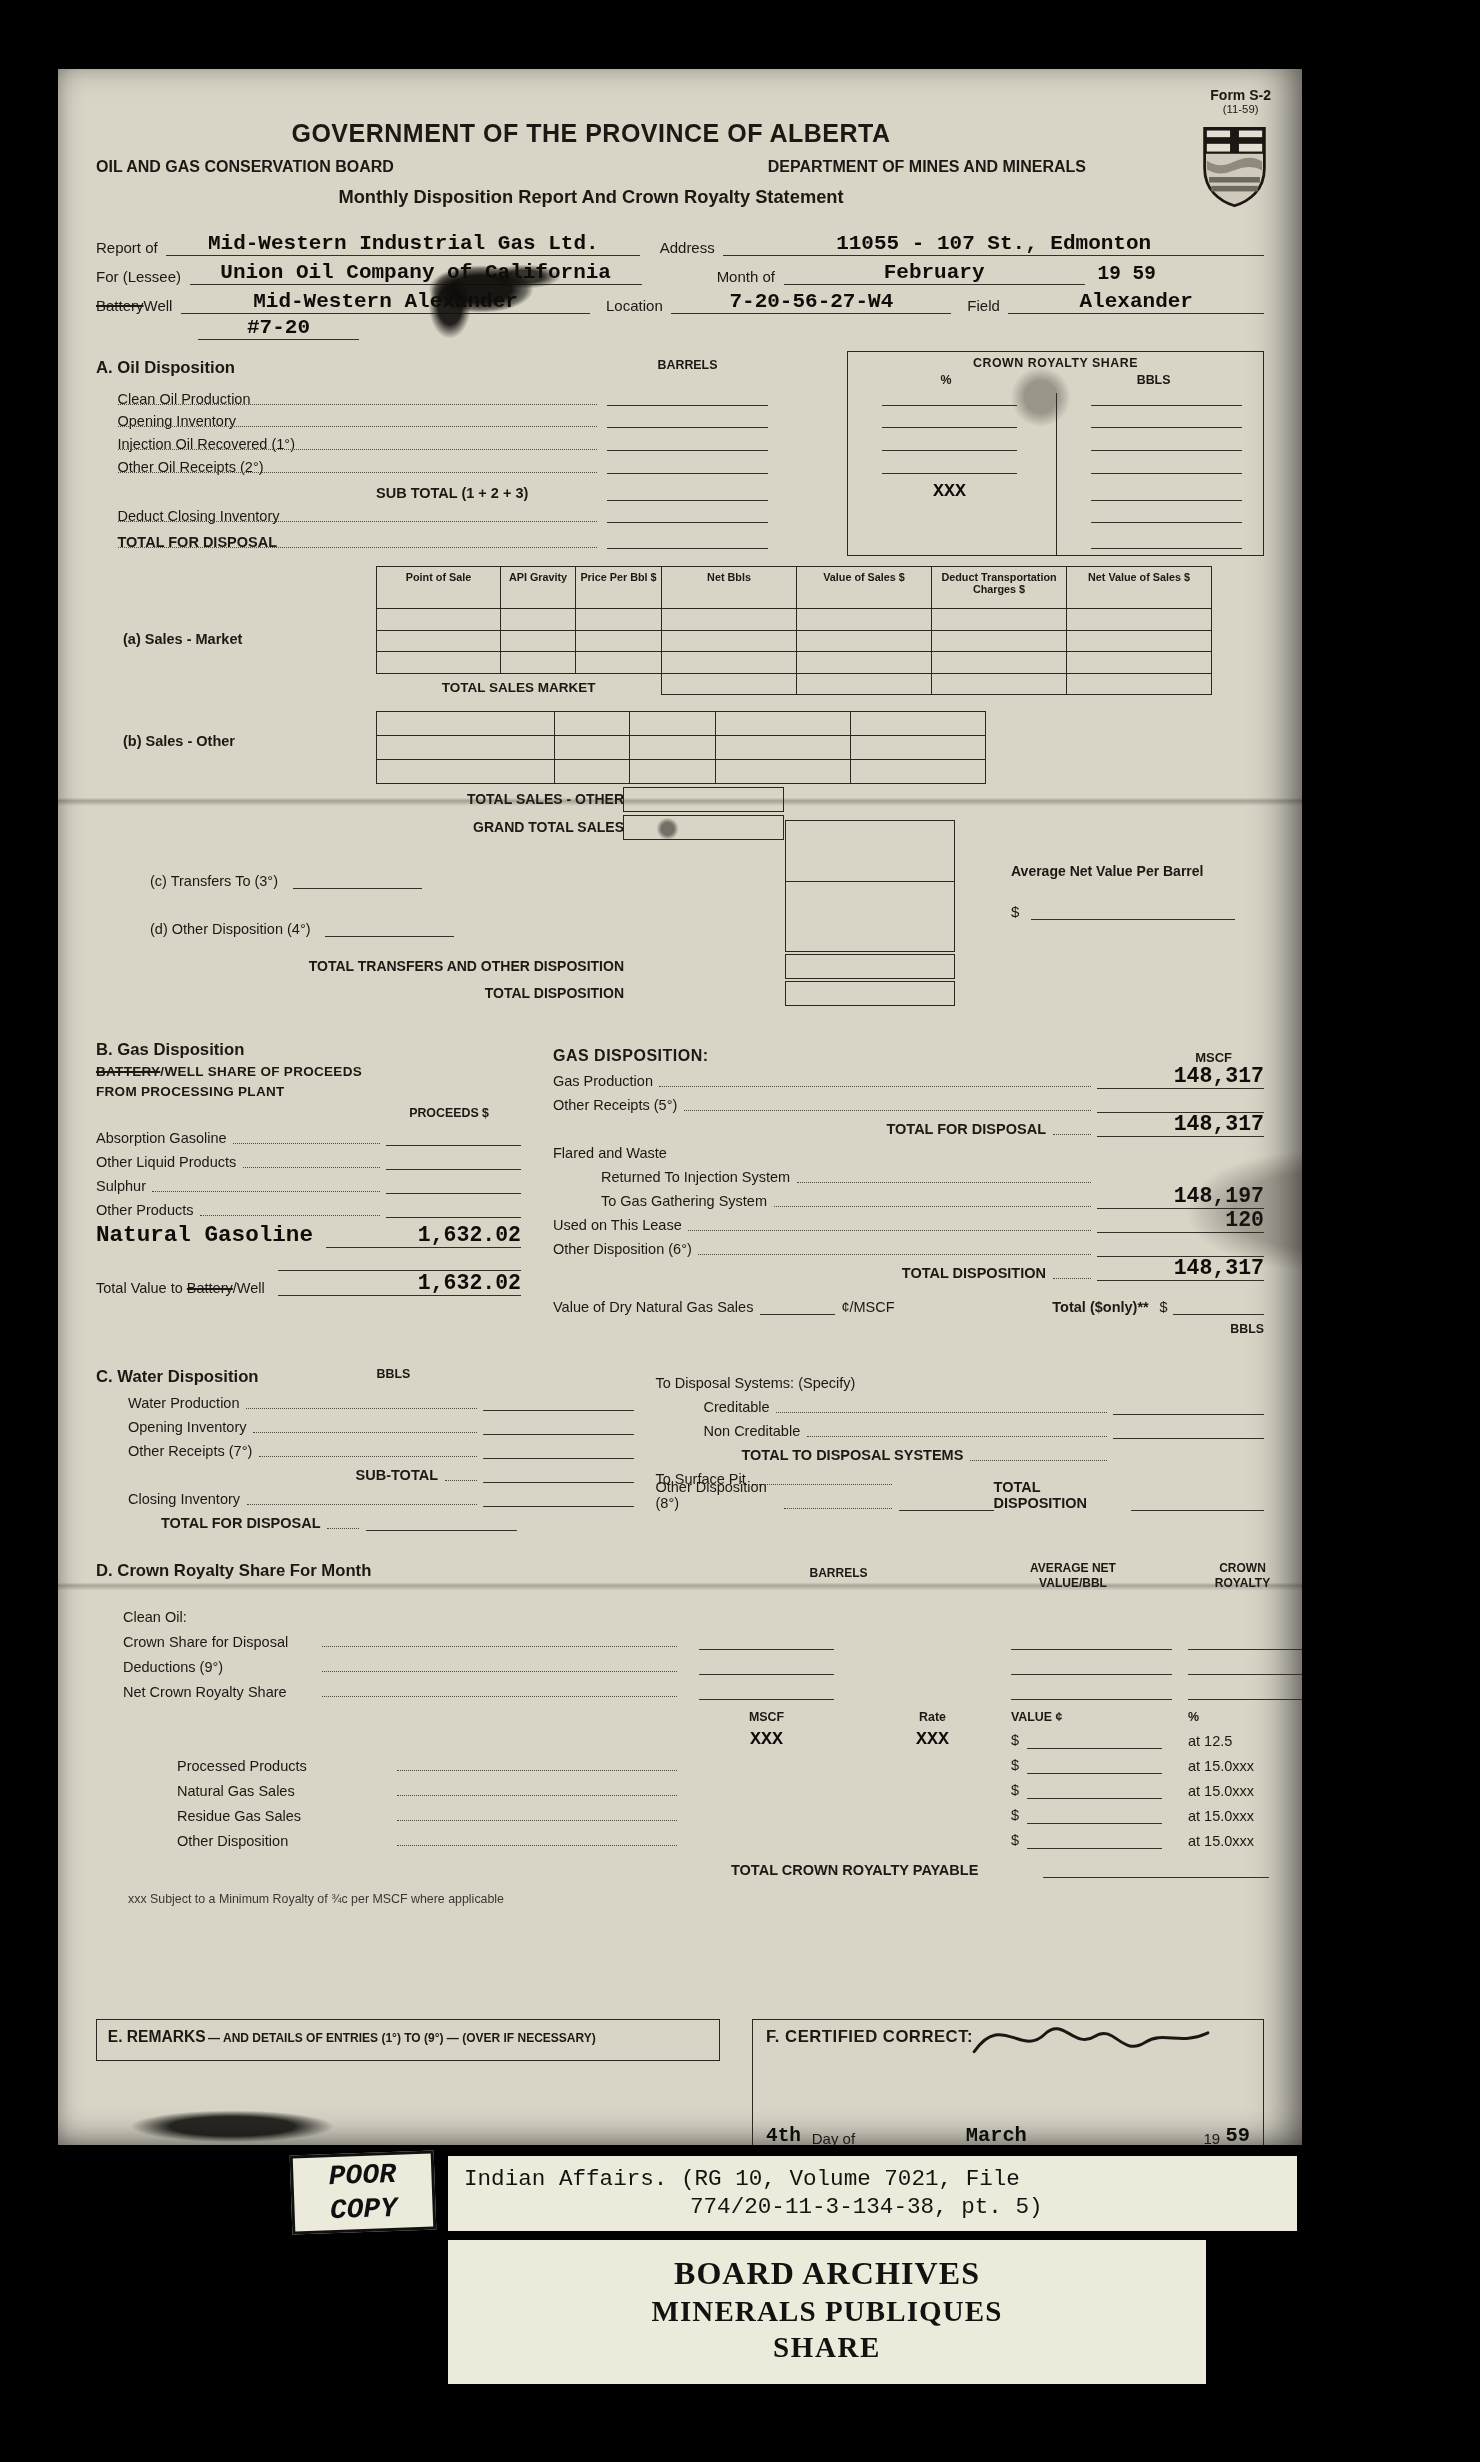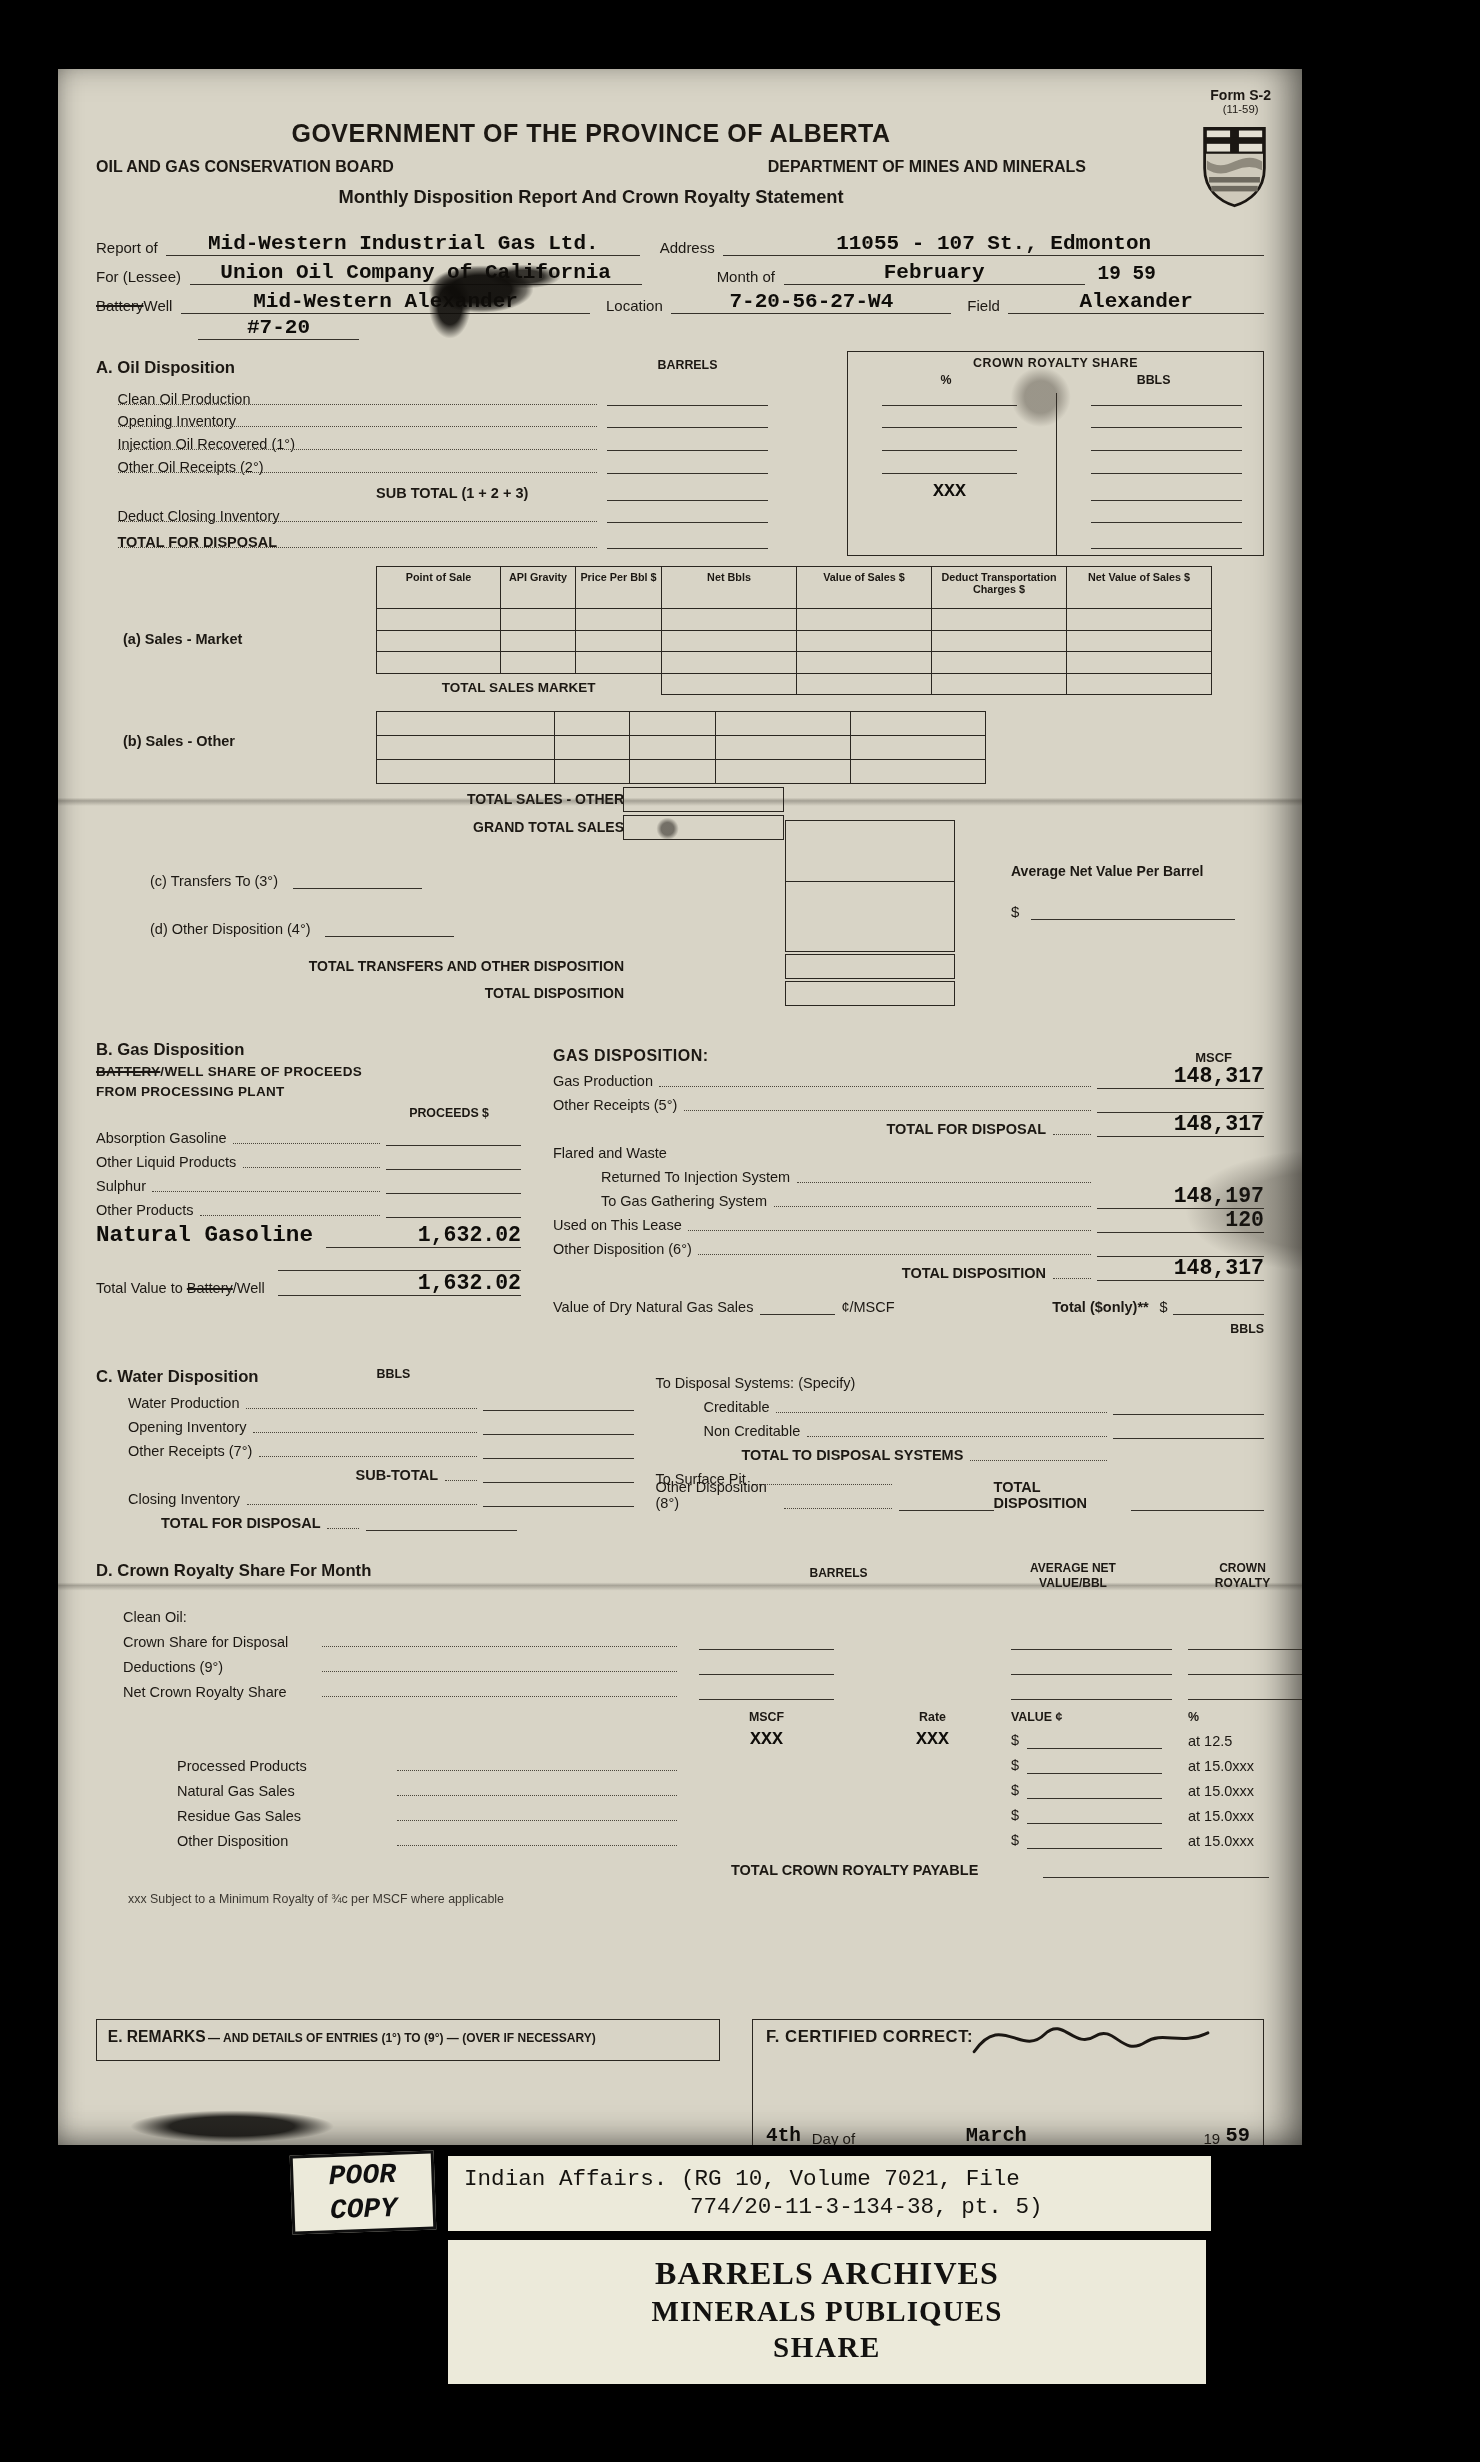"Indian Affairs. (RG 10, Volume" .ia { width: 763px -> 849px }
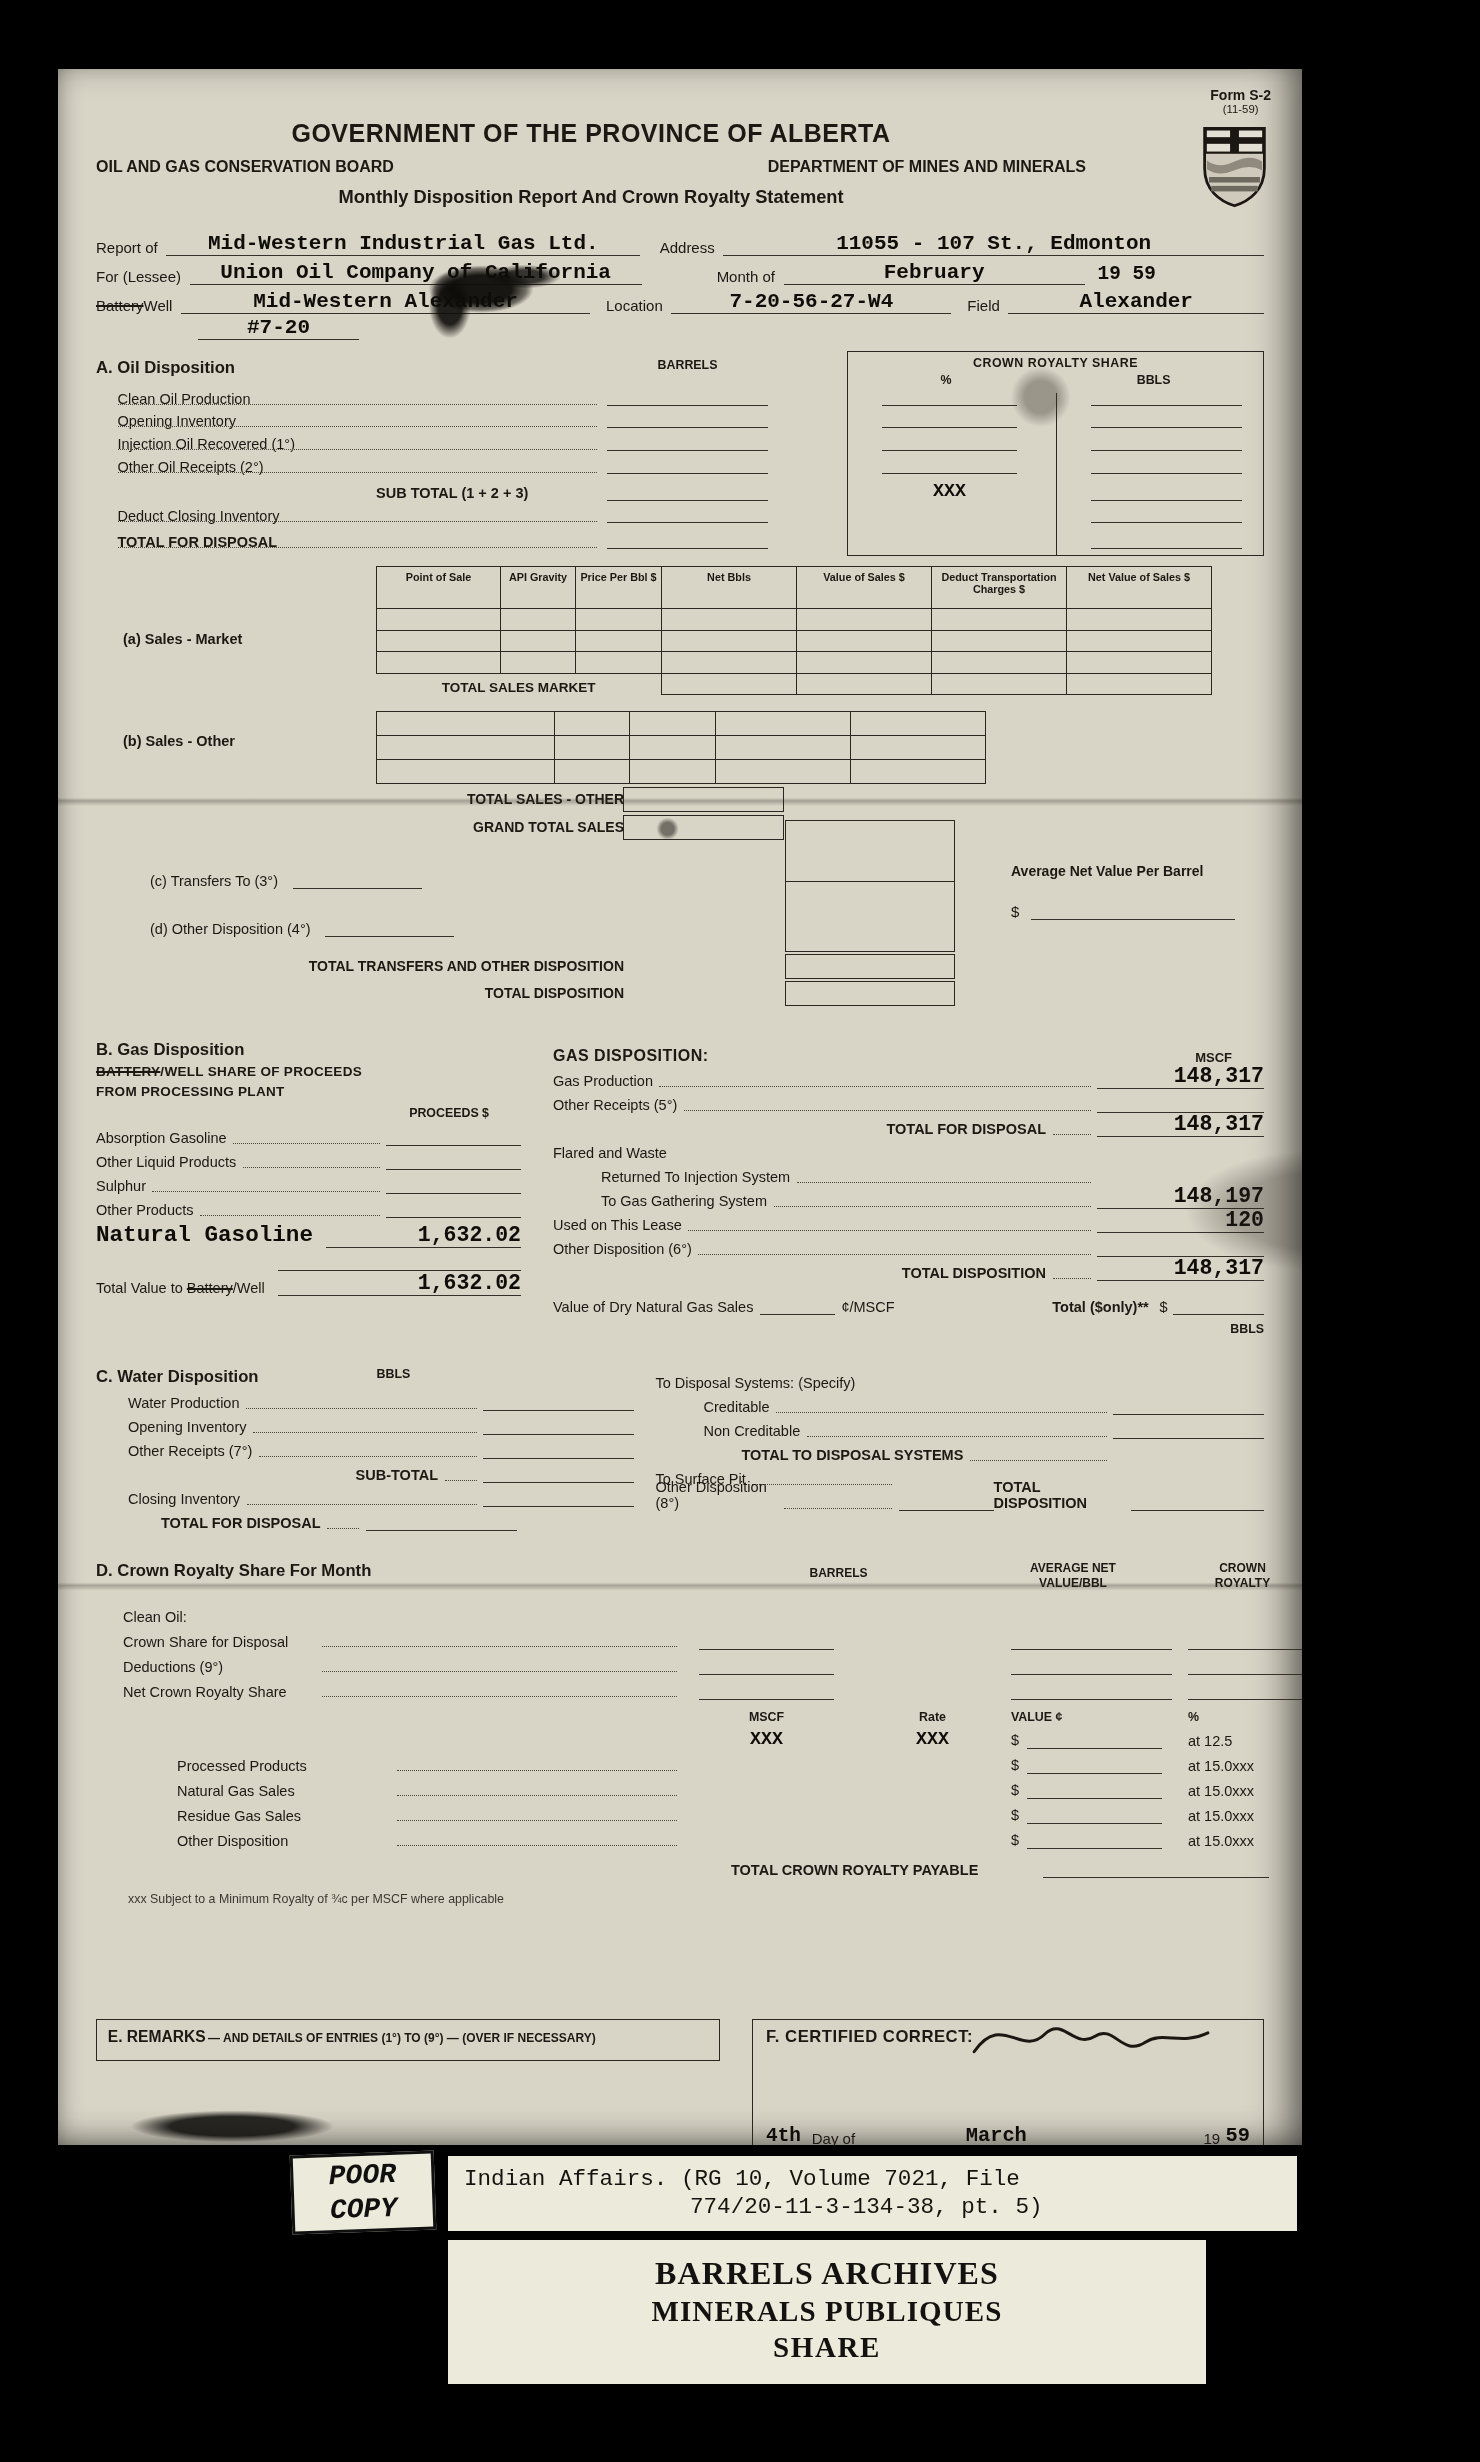"BARRELS ARCHIVES" div.p1 { text: BARRELS -> BOARD }
